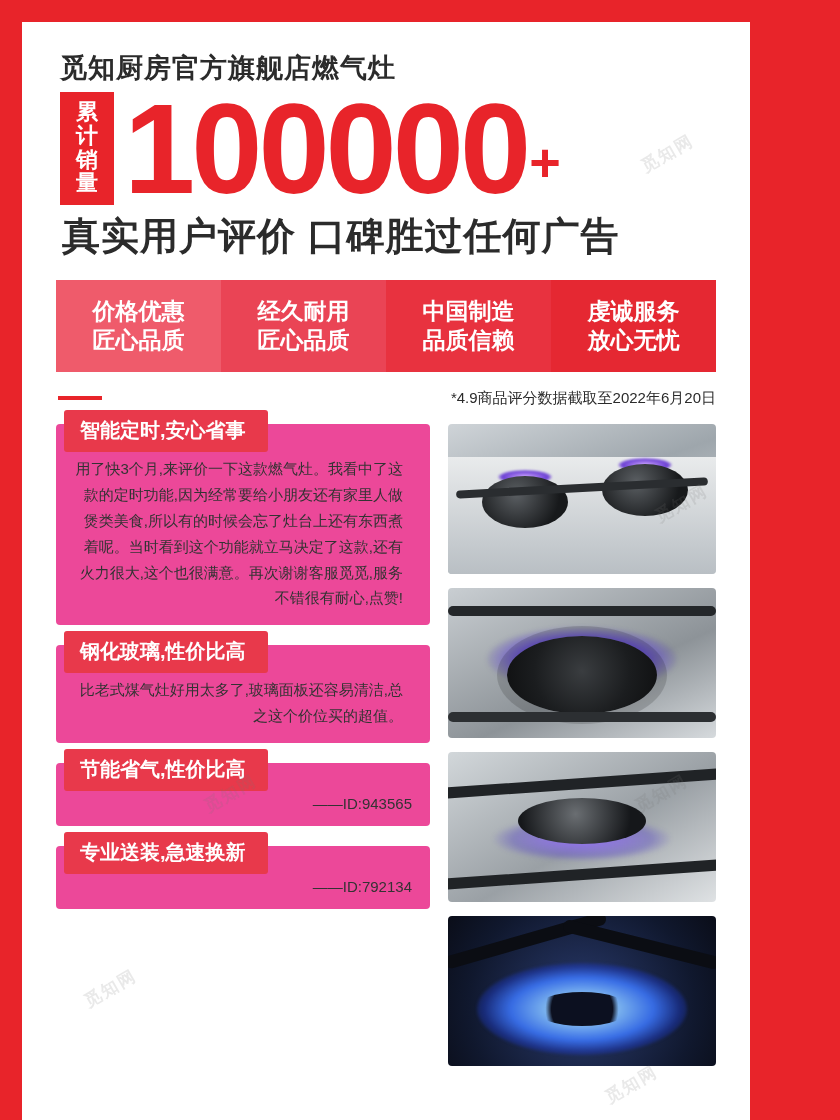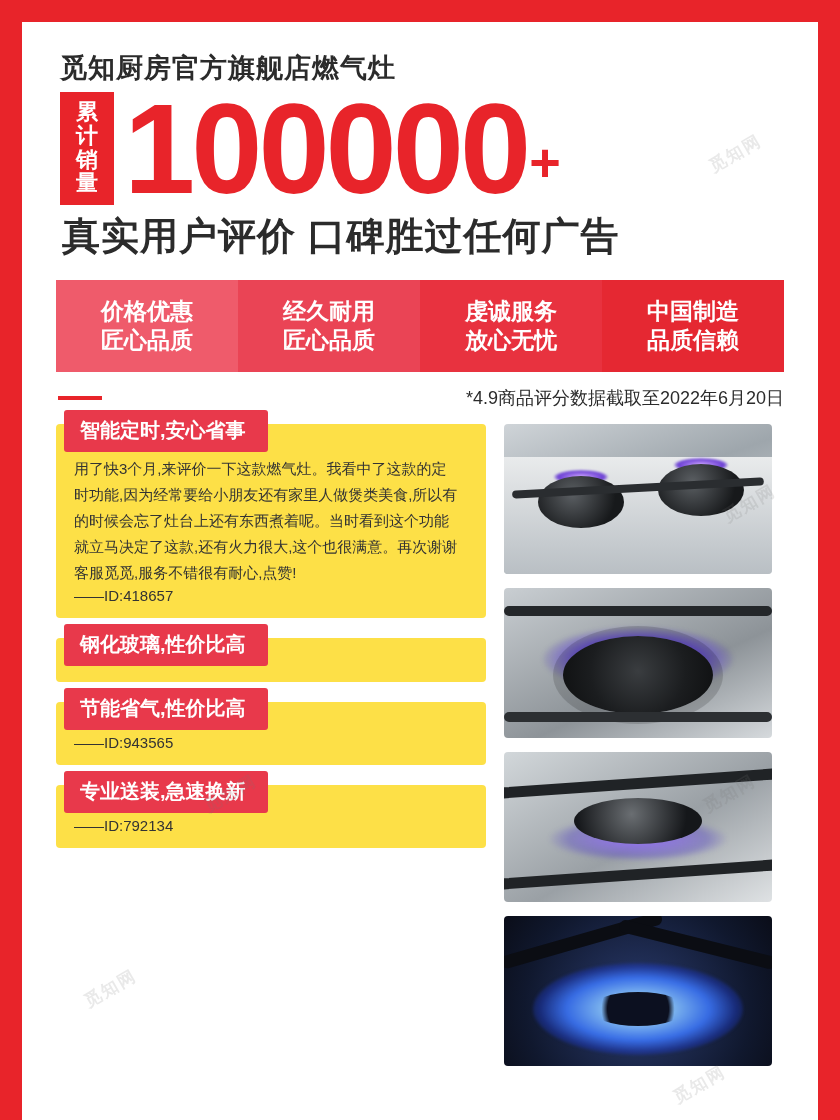"觅知厨房官方旗舰店燃气灶" .inner { width: 796px -> 728px }
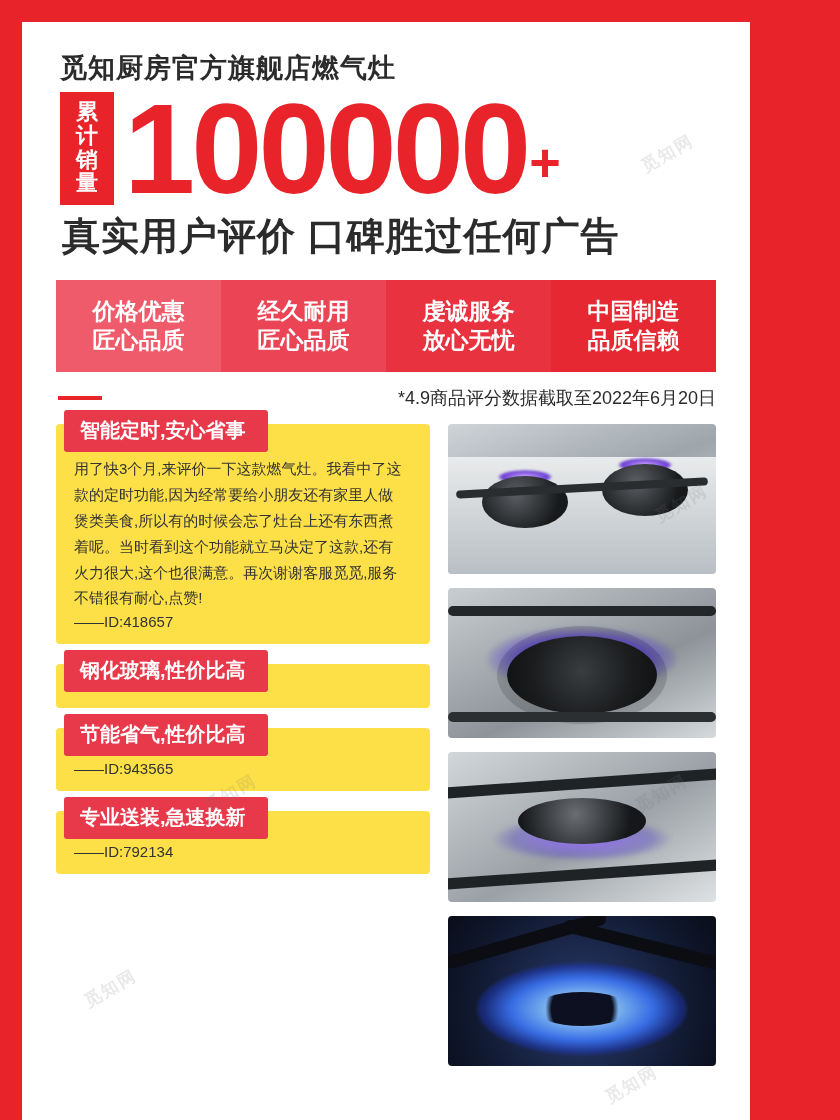"虔诚服务" div.tag { order: before "中国制造" -> after "中国制造" }
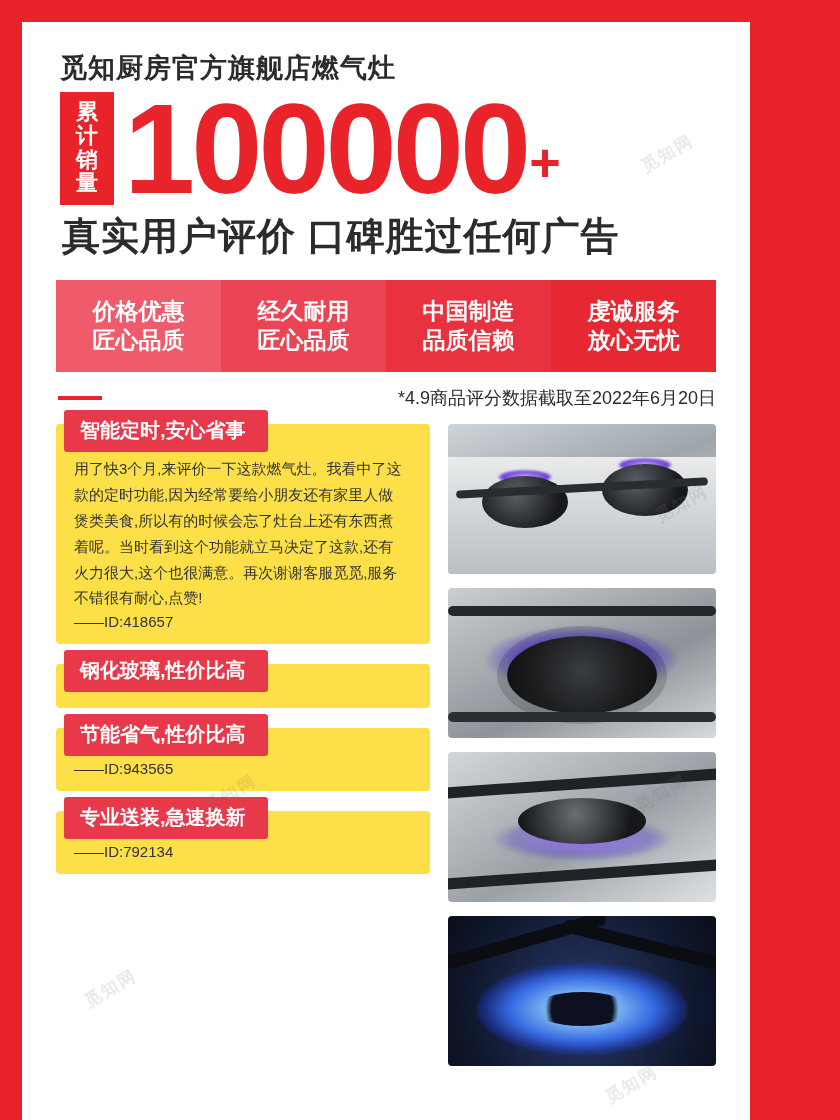"*4.9商品评分数据截取至2022年6月20日" .note-text { font-size: 18px -> 15px }
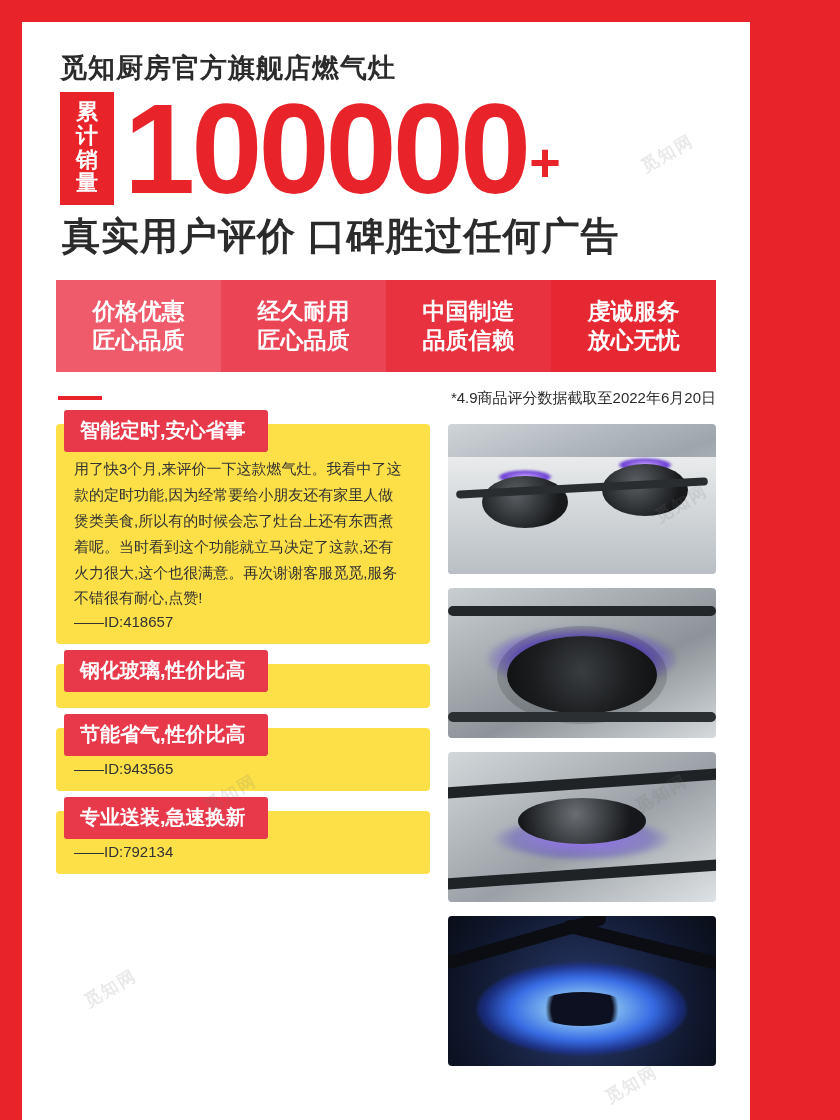"智能定时,安心省事" .review { background: #fde047 -> #ec4899; text-align: none -> right }
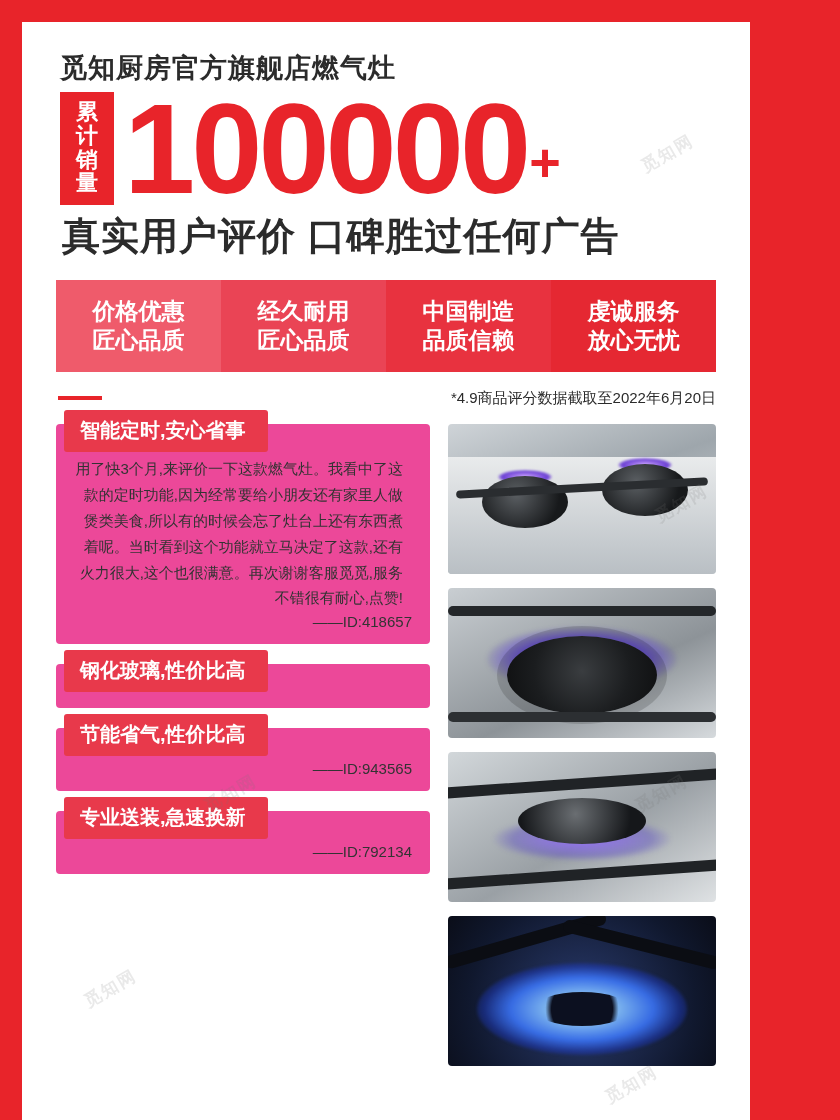"——ID:418657" div.review-id { html: <div>——ID:418657</div> -> none }
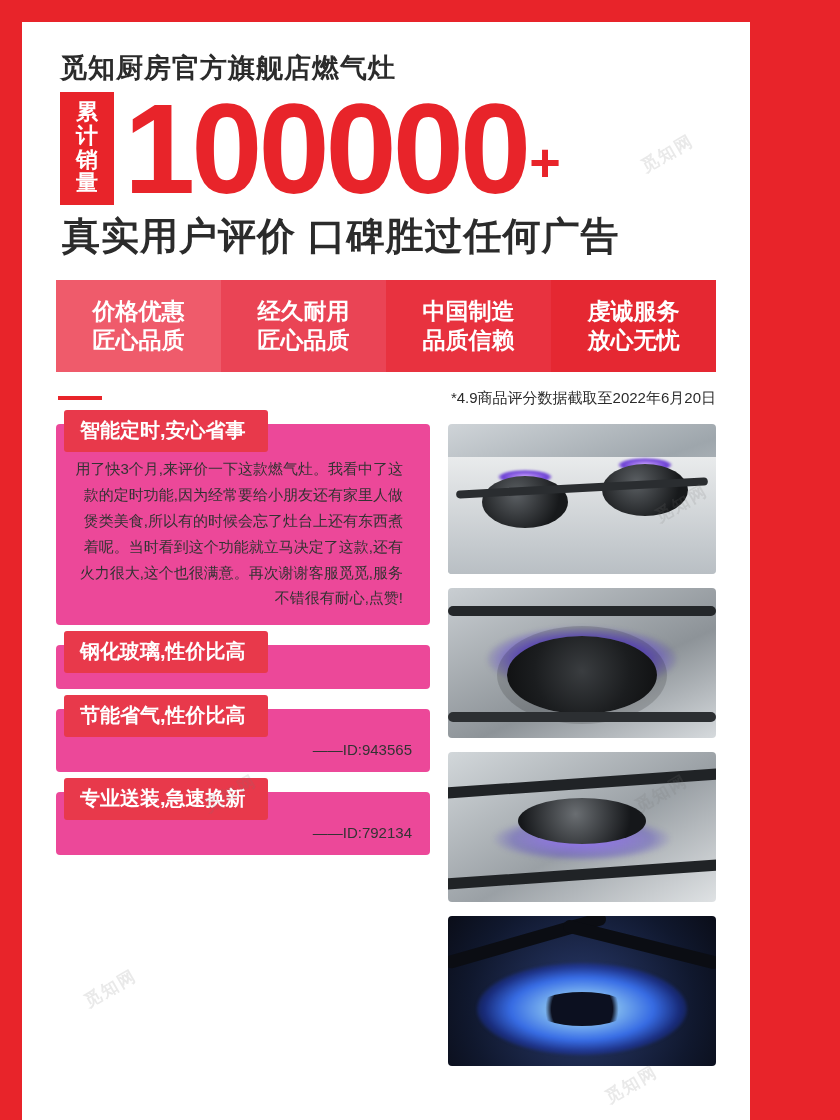"比老式煤气灶好用太多了,玻璃面板还容易清洁,总之这个价位买的超值。" div.review-body { html: none -> <div>比老式煤气灶好用太多了,玻璃面板还容易清洁,总之这个价位买的超值。</div> }
